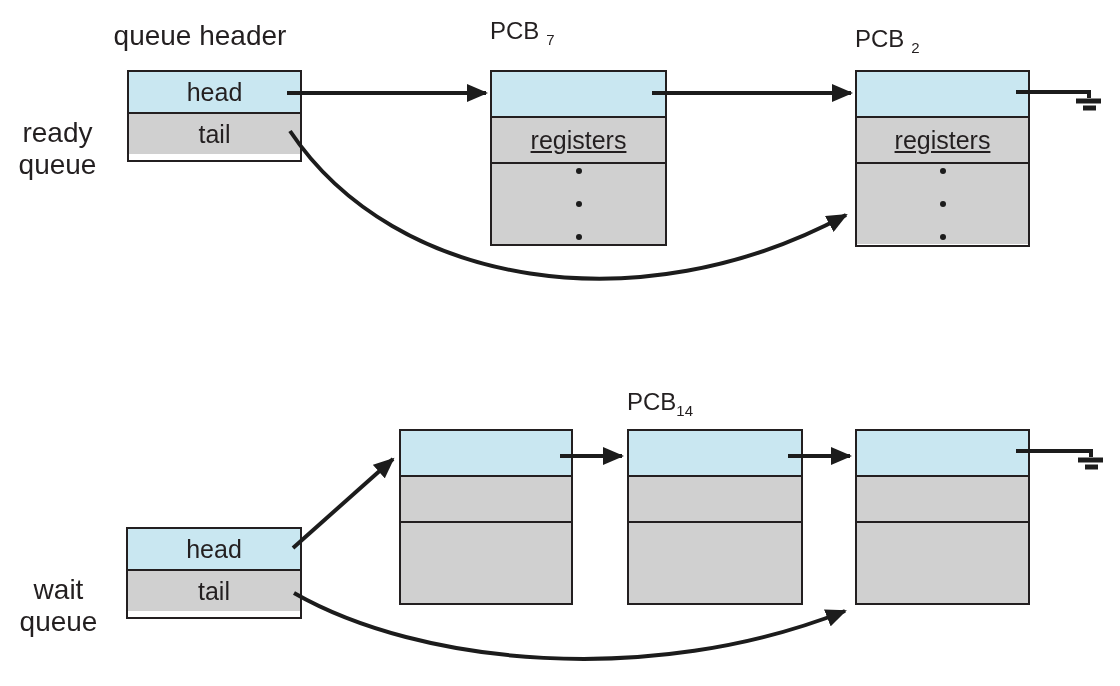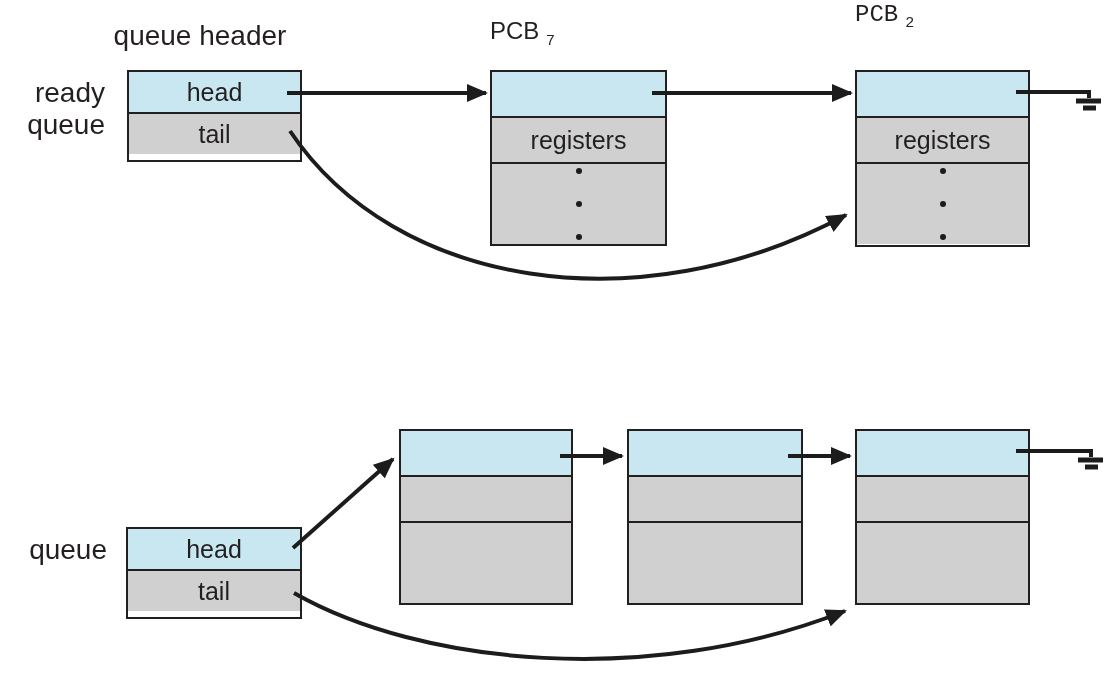"PCB 2" div.pcb-title { font-family: Liberation Mono, monospace -> none; top: 0 -> 24px }
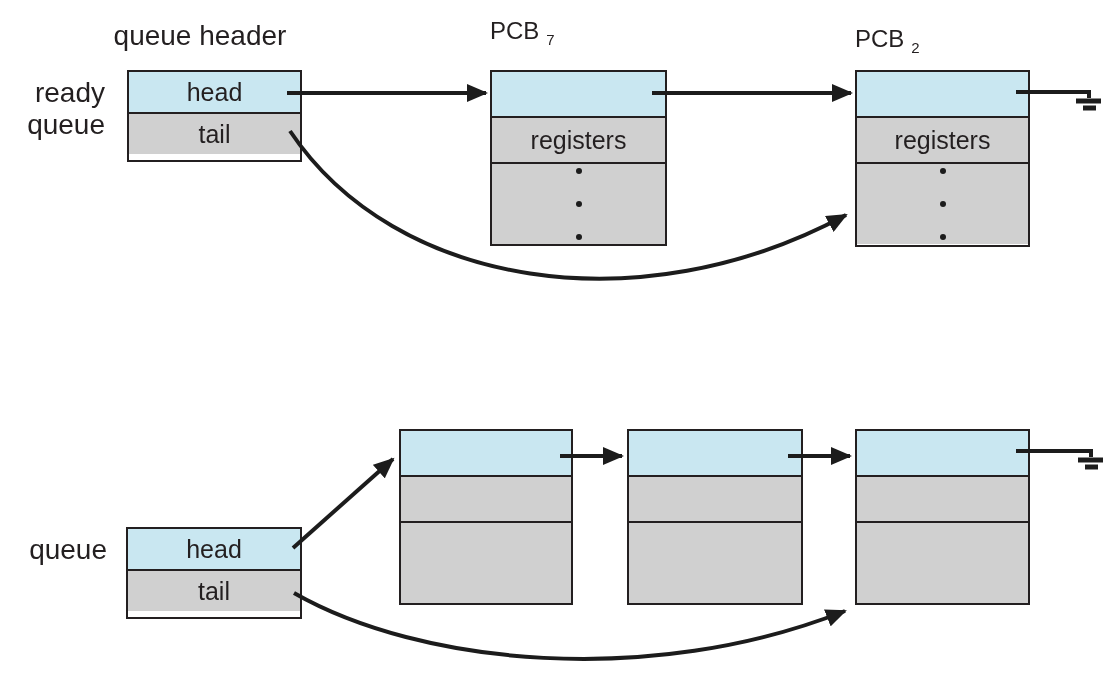"ready" .lbl.right { margin-top: none -> 40px; text-align: right -> center }
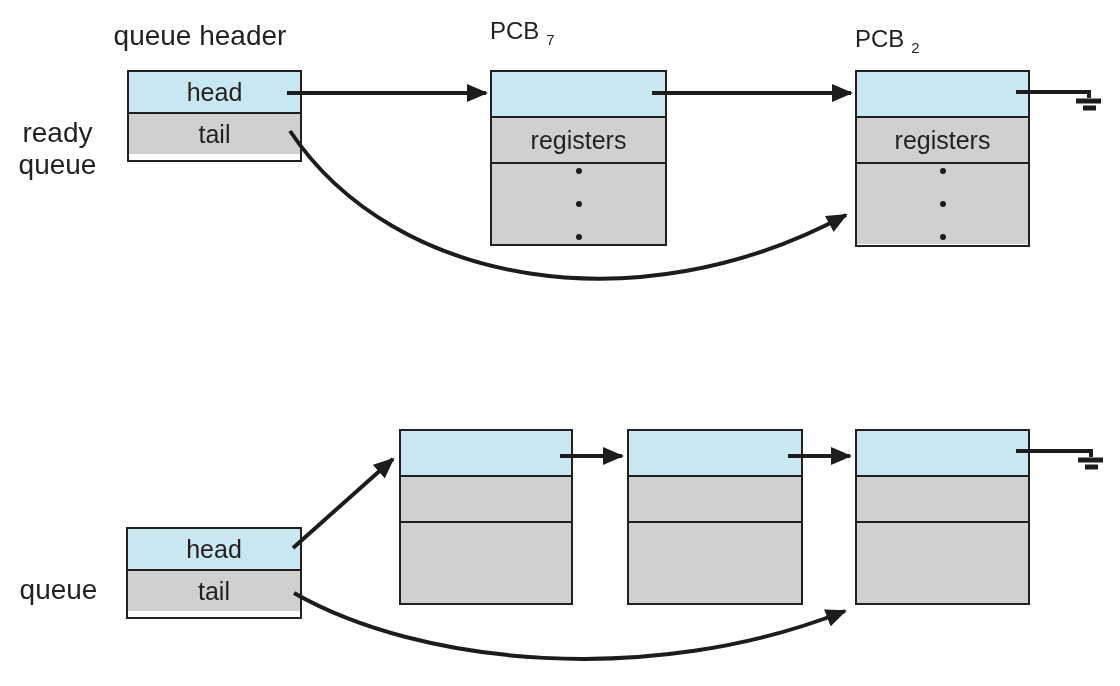"registers" .pcb .row-sm { text-decoration: none -> underline }
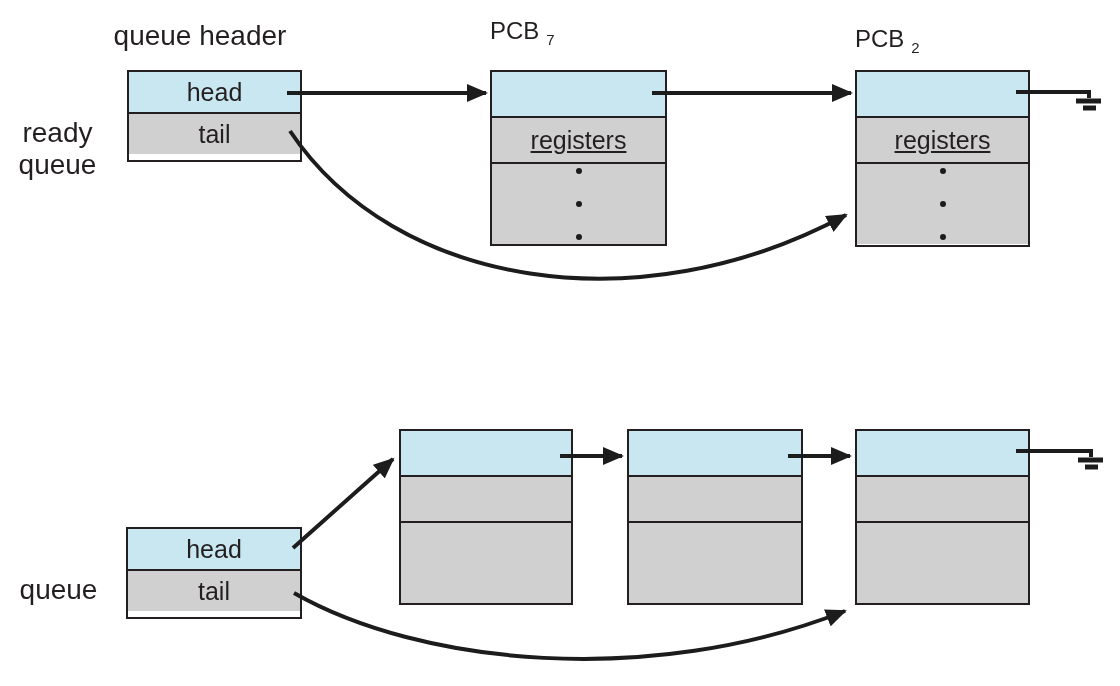"PCB14" div.pcb-title { html: none -> <div> <span>PCB</span><sub>14</sub> </div> }
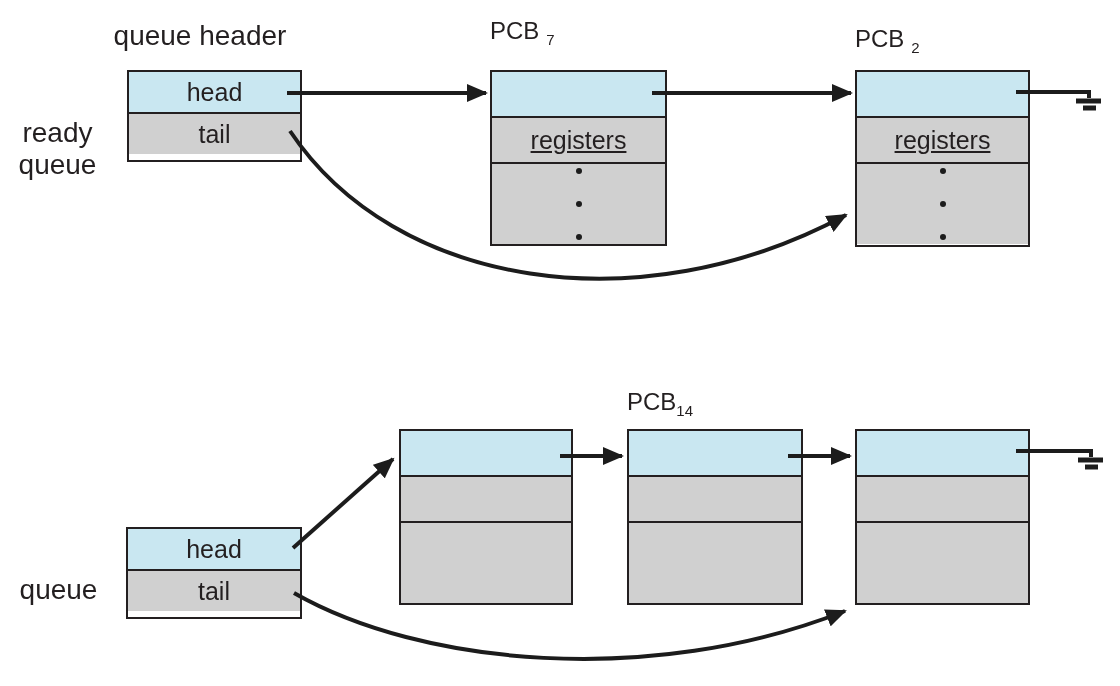"wait" div { html: none -> <div>wait</div> }
